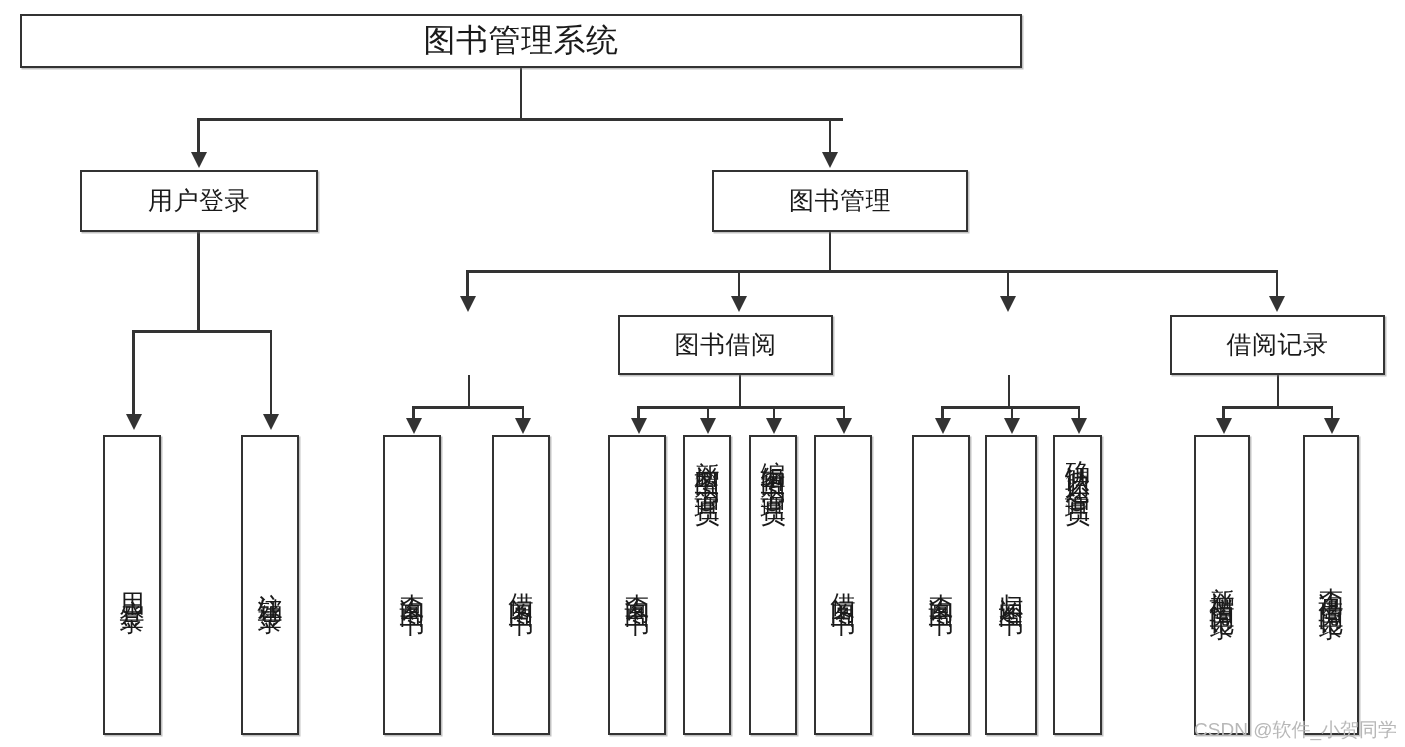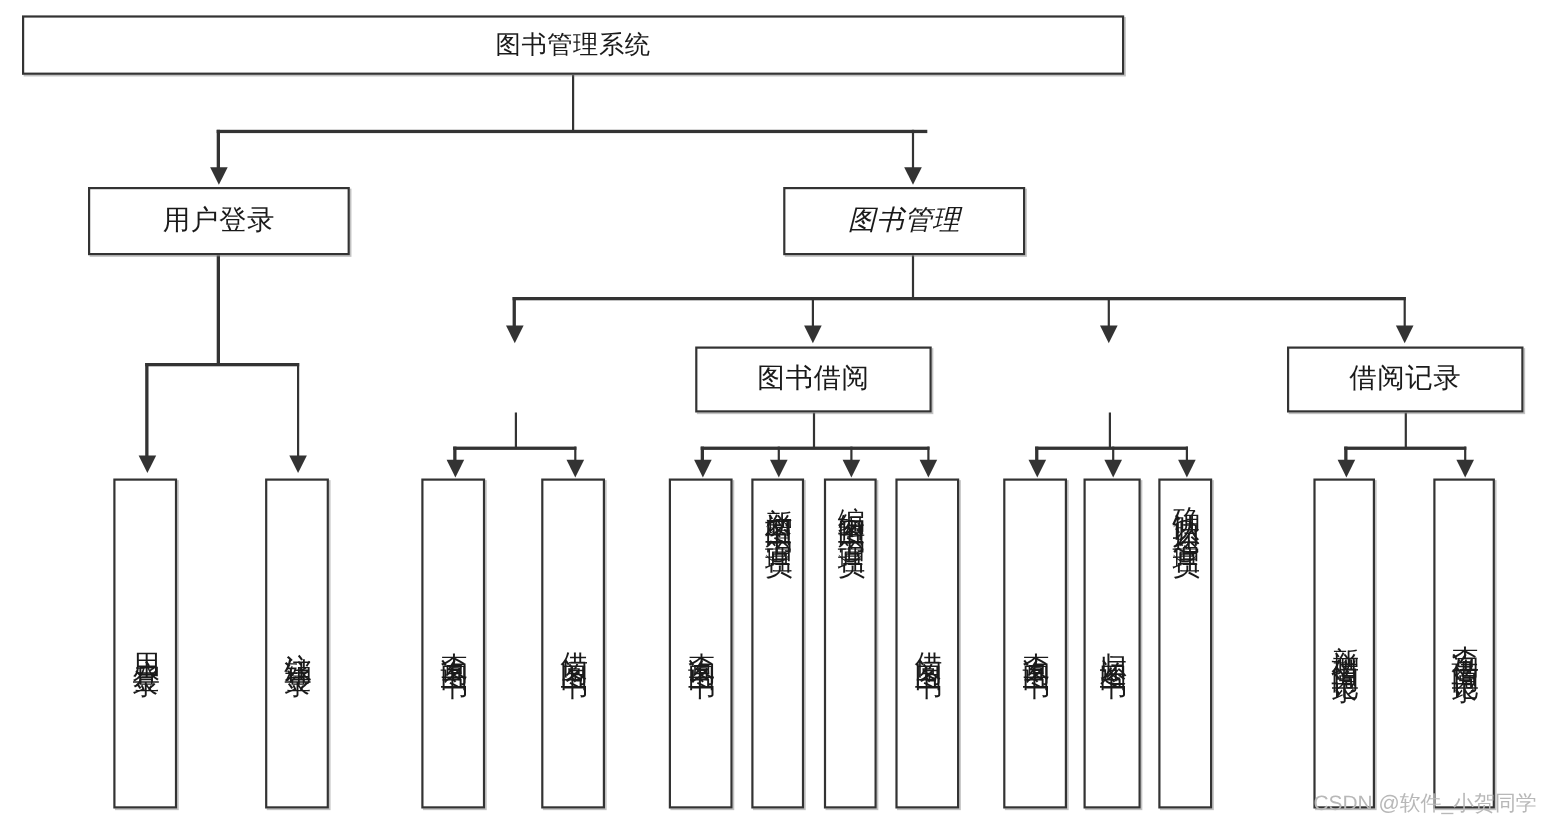"图书管理系统" .node-root .node-label { font-size: 23px -> 32px }
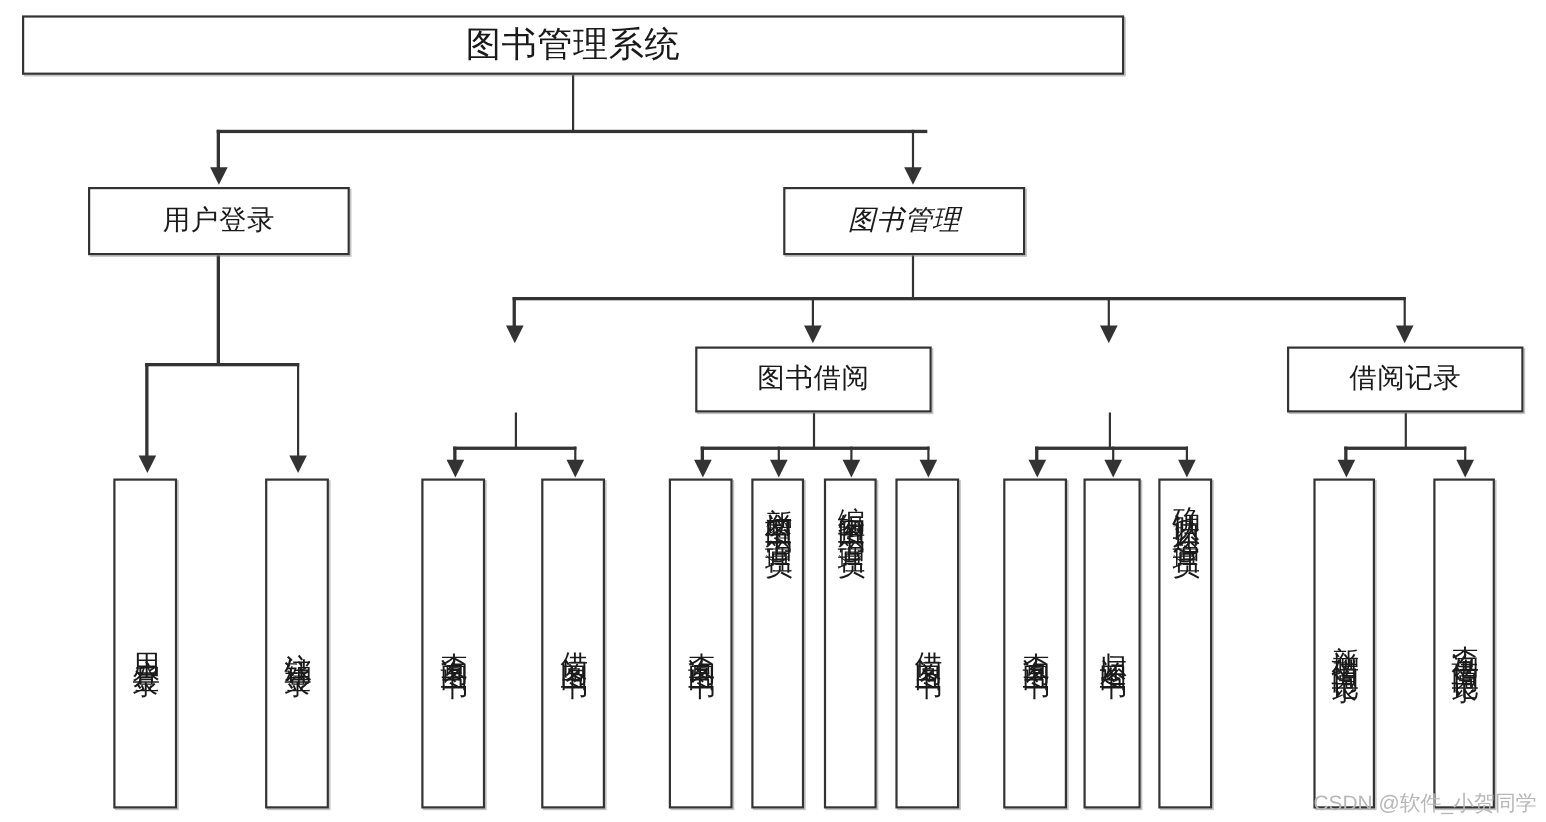"图书管理" div.node-box { font-style: italic -> none; width: 220px -> 256px }
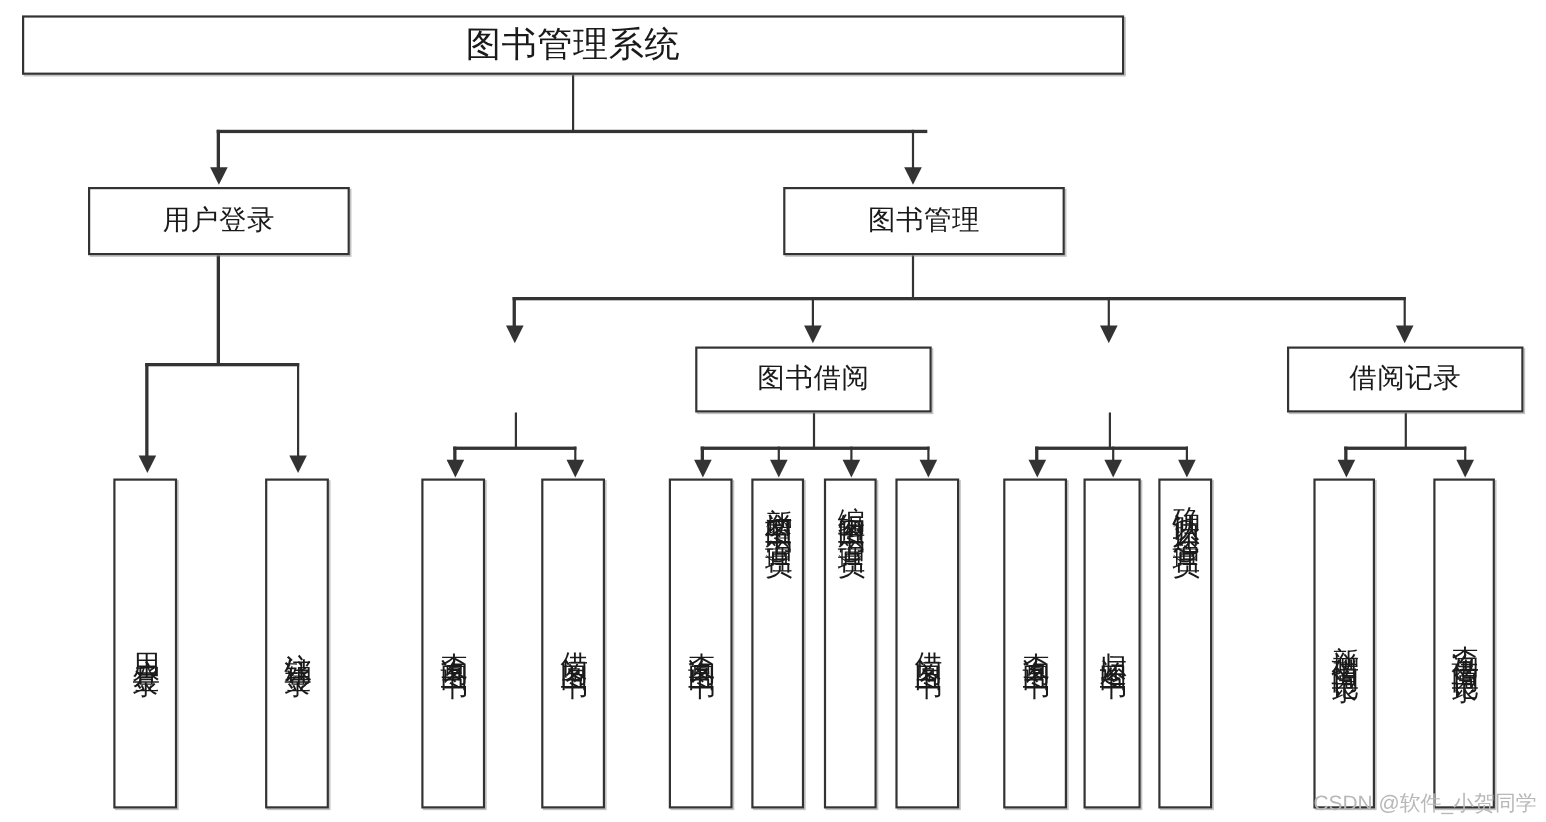"图书借阅" div.node-box { left: 632px -> 618px }
